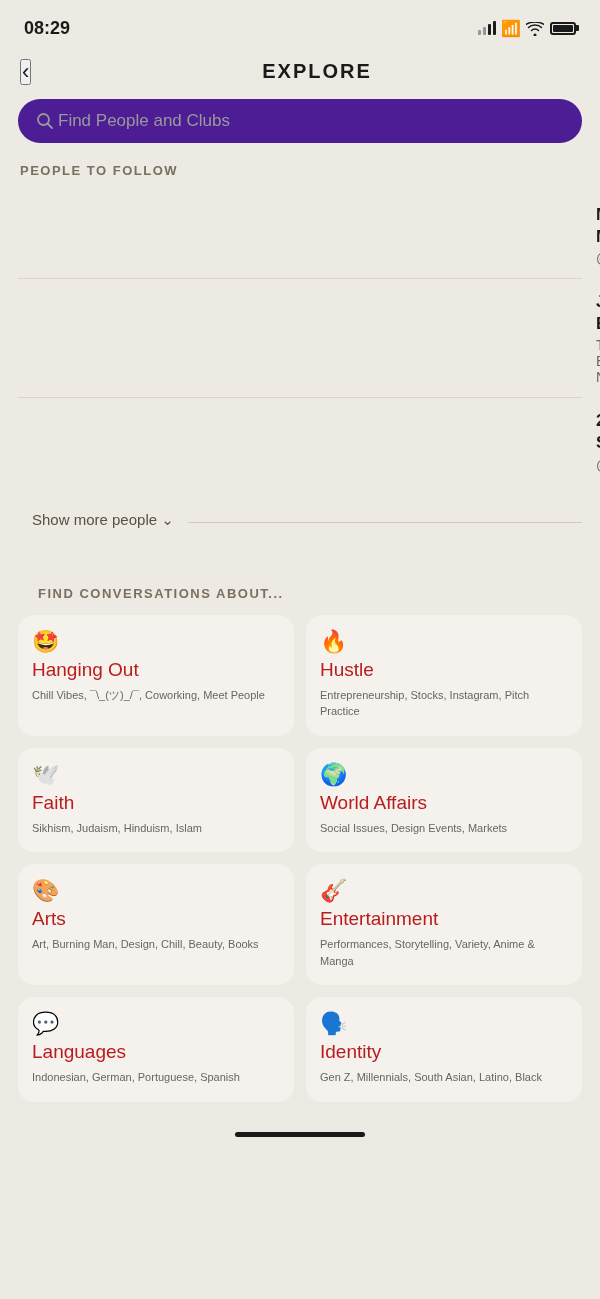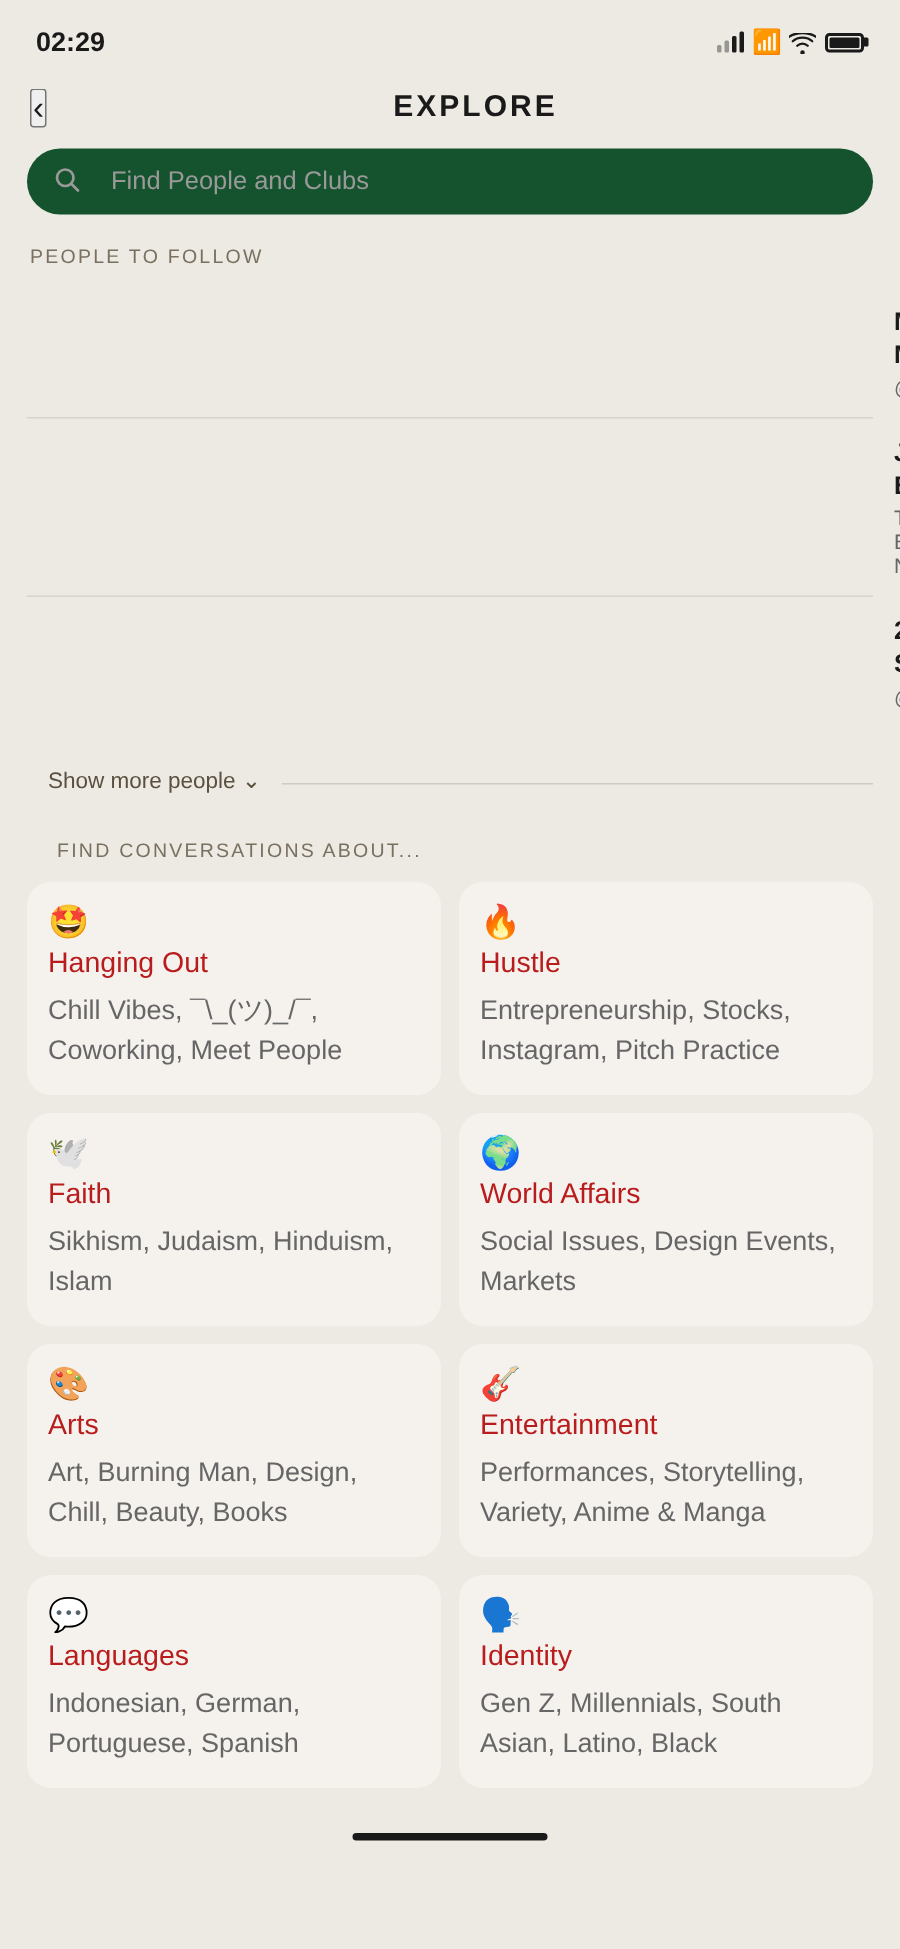"02:29" span.status-time { text: 02:29 -> 08:29 }
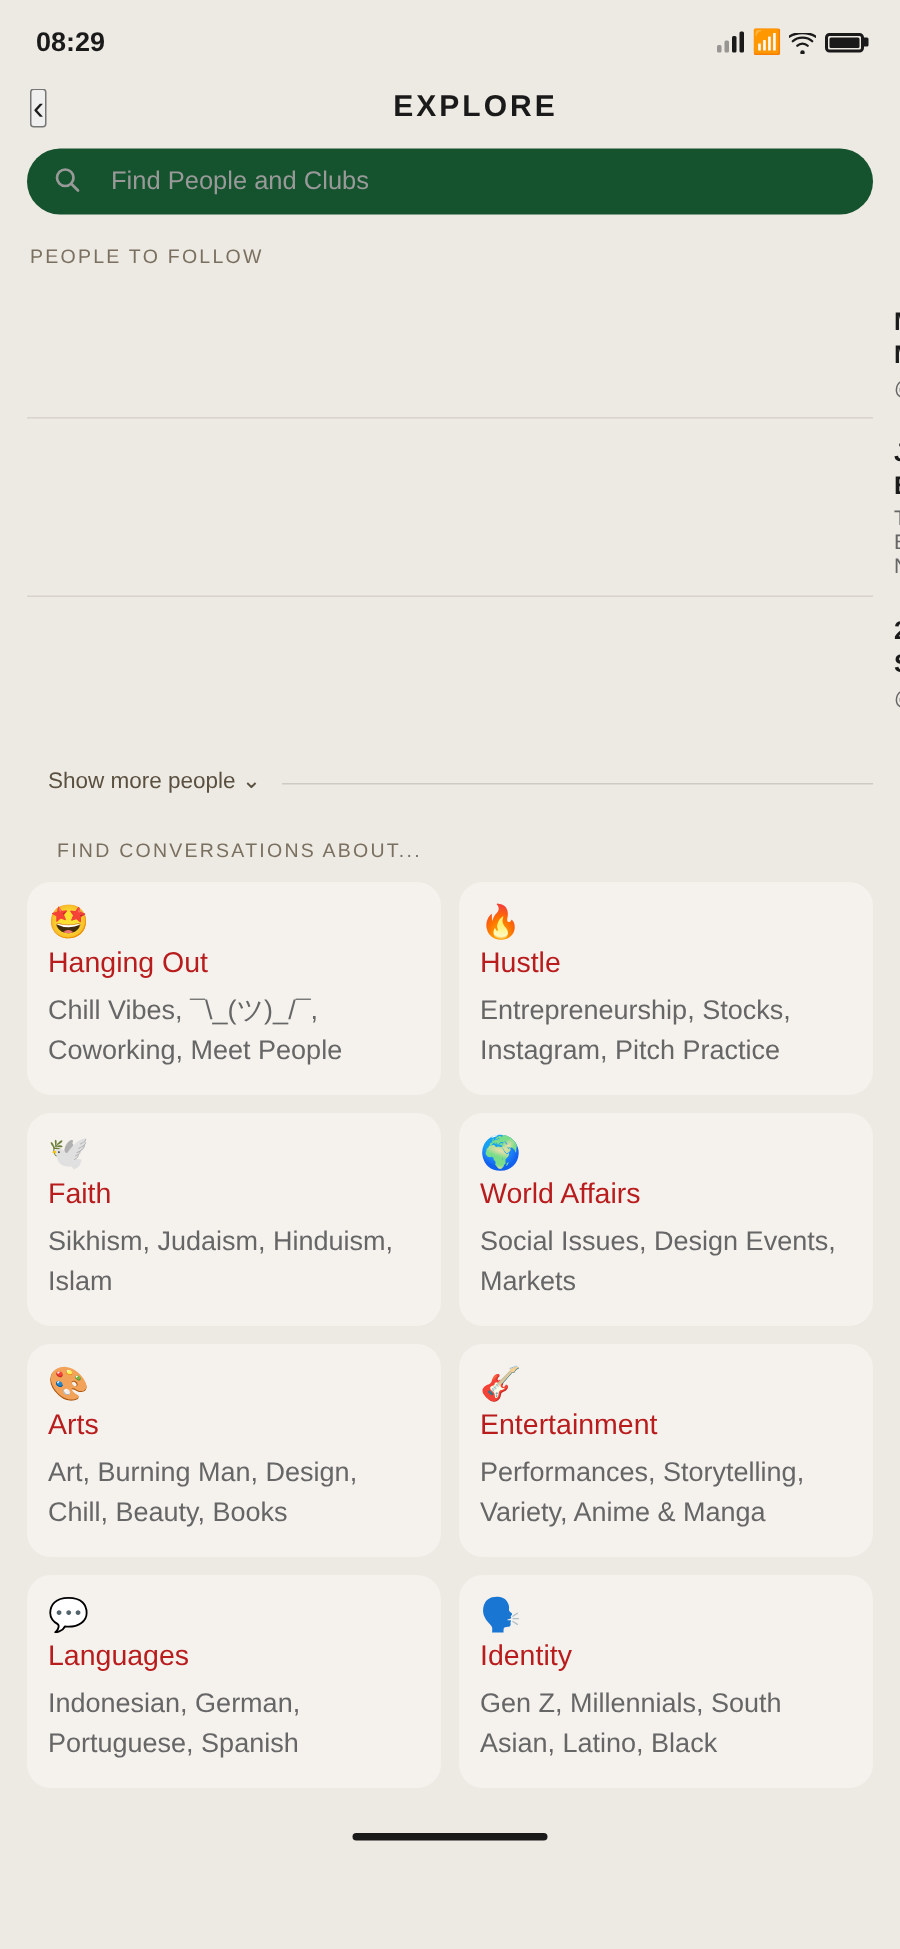"Find People and Clubs" .search-bar { align-items: flex-start -> center; background: #14532d -> #4c1d95; gap: 20px -> 4px }
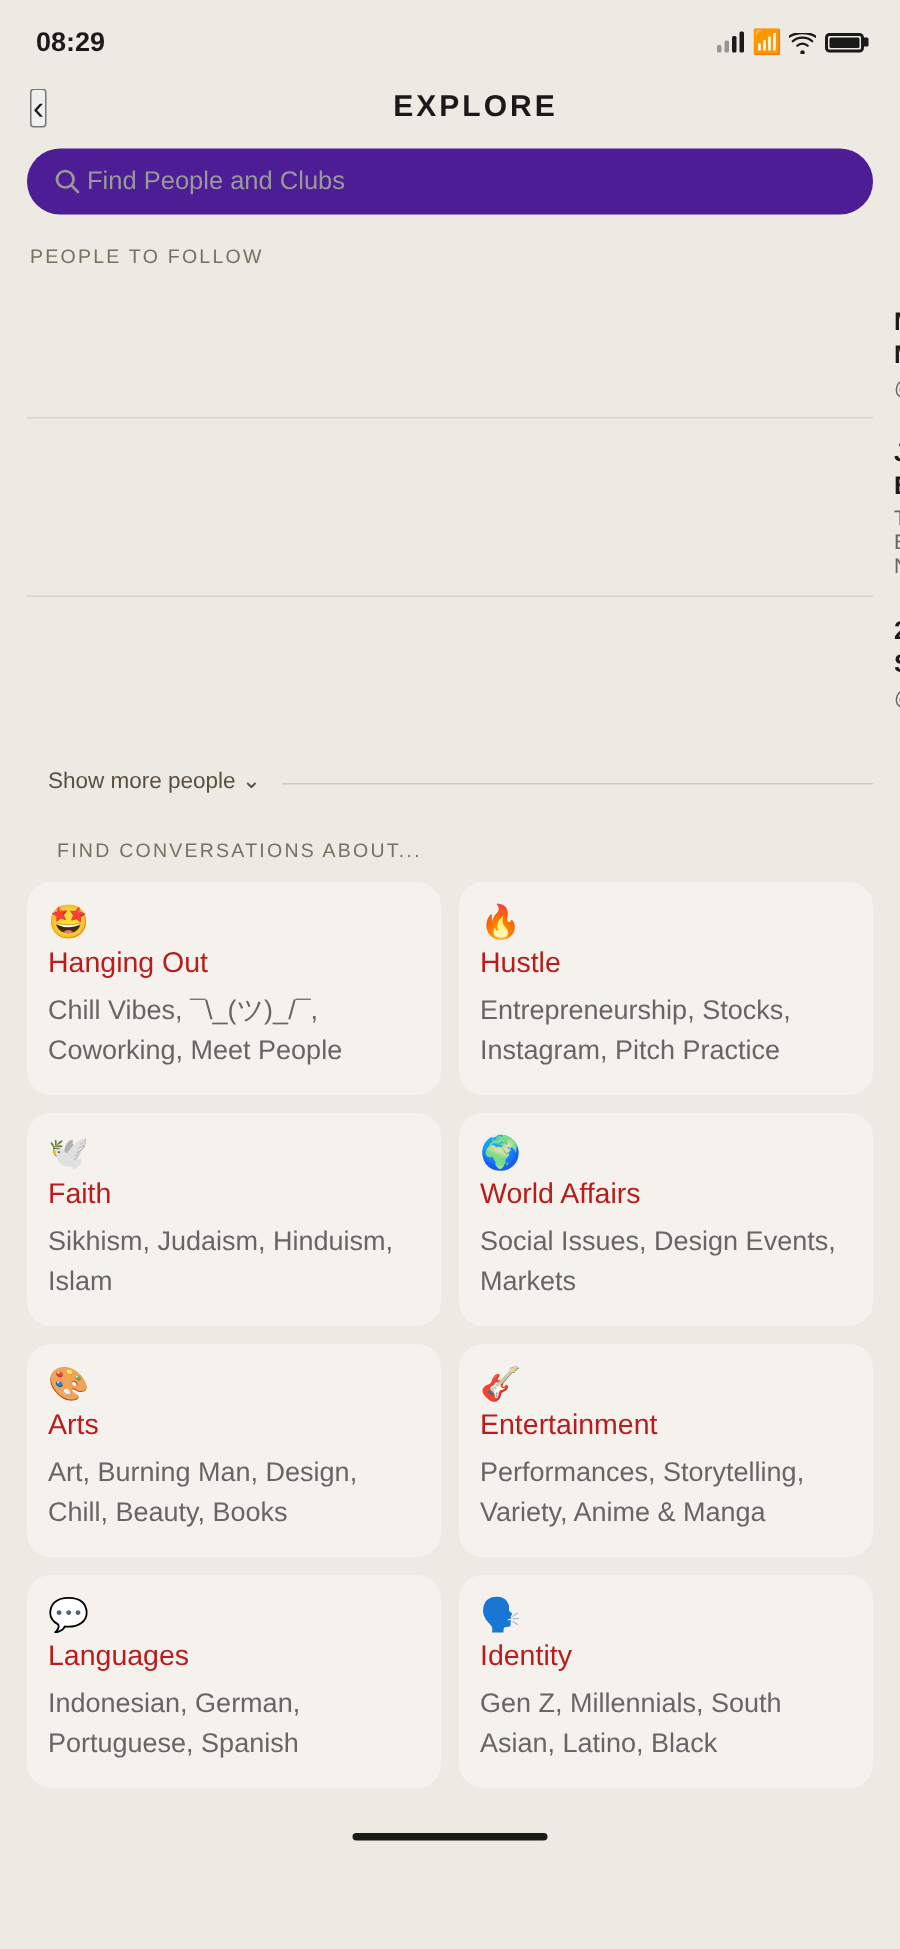"PEOPLE TO FOLLOW" .section-label { font-weight: 400 -> 700 }
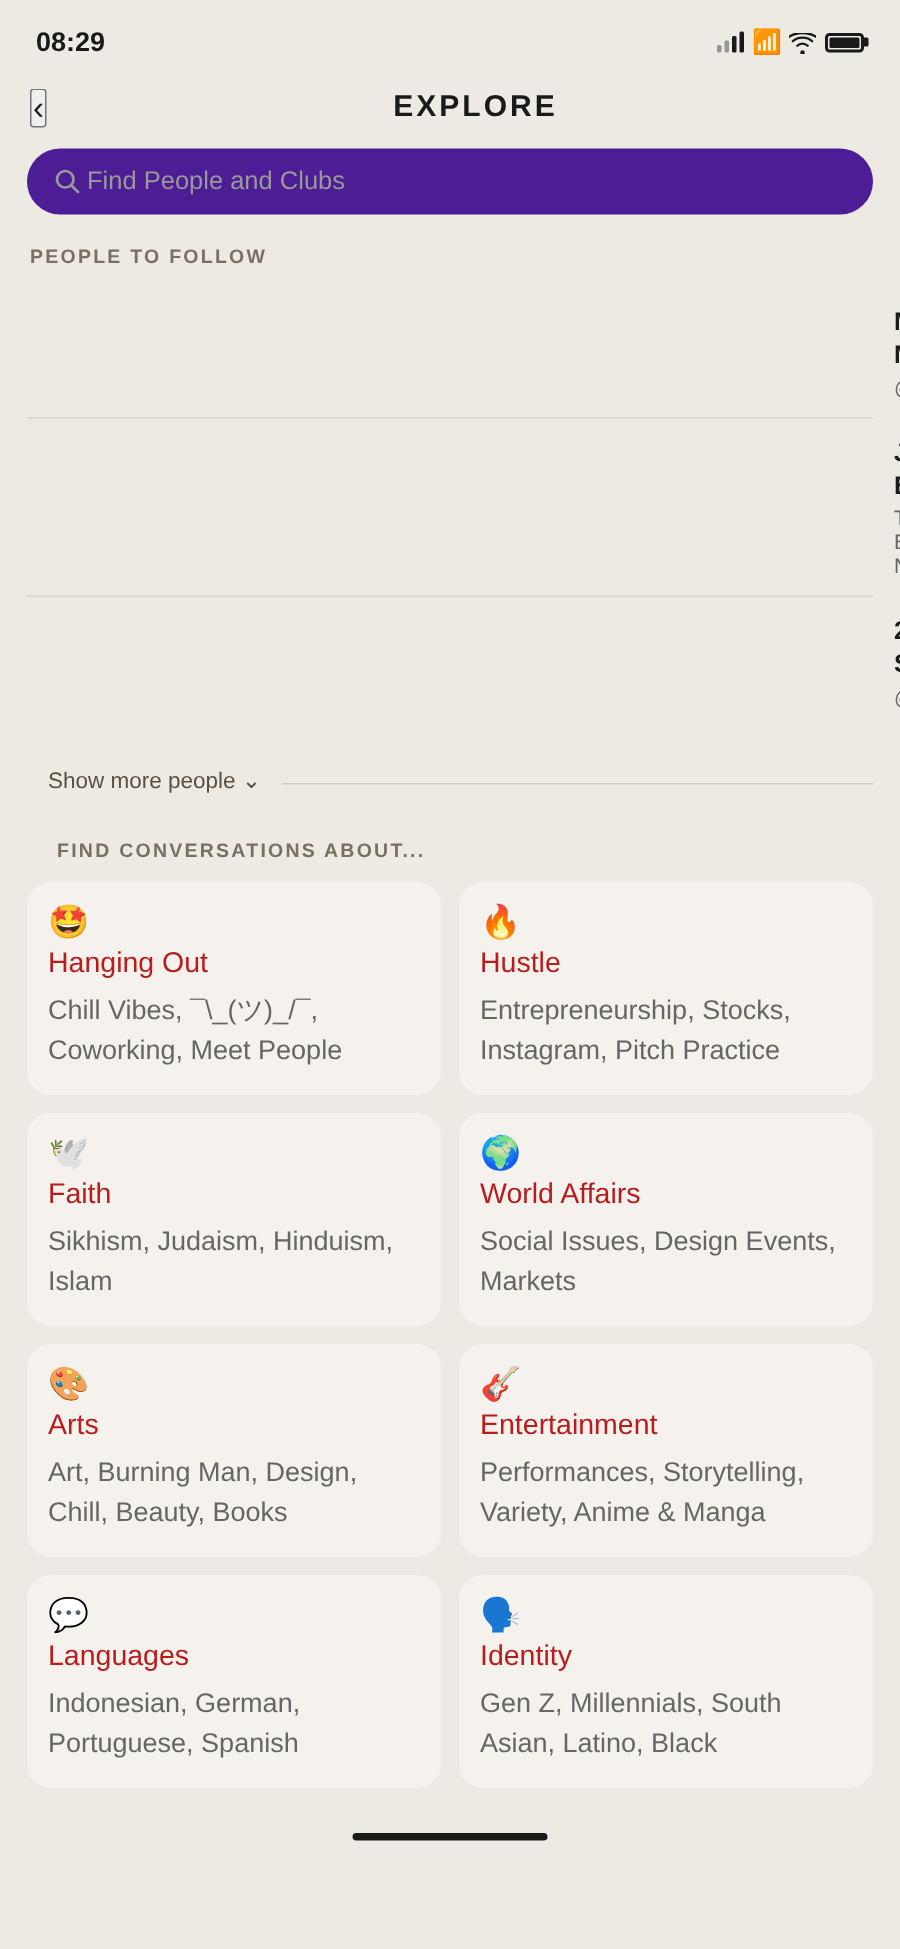"FIND CONVERSATIONS ABOUT..." .conversations-section { margin-top: none -> 27px }
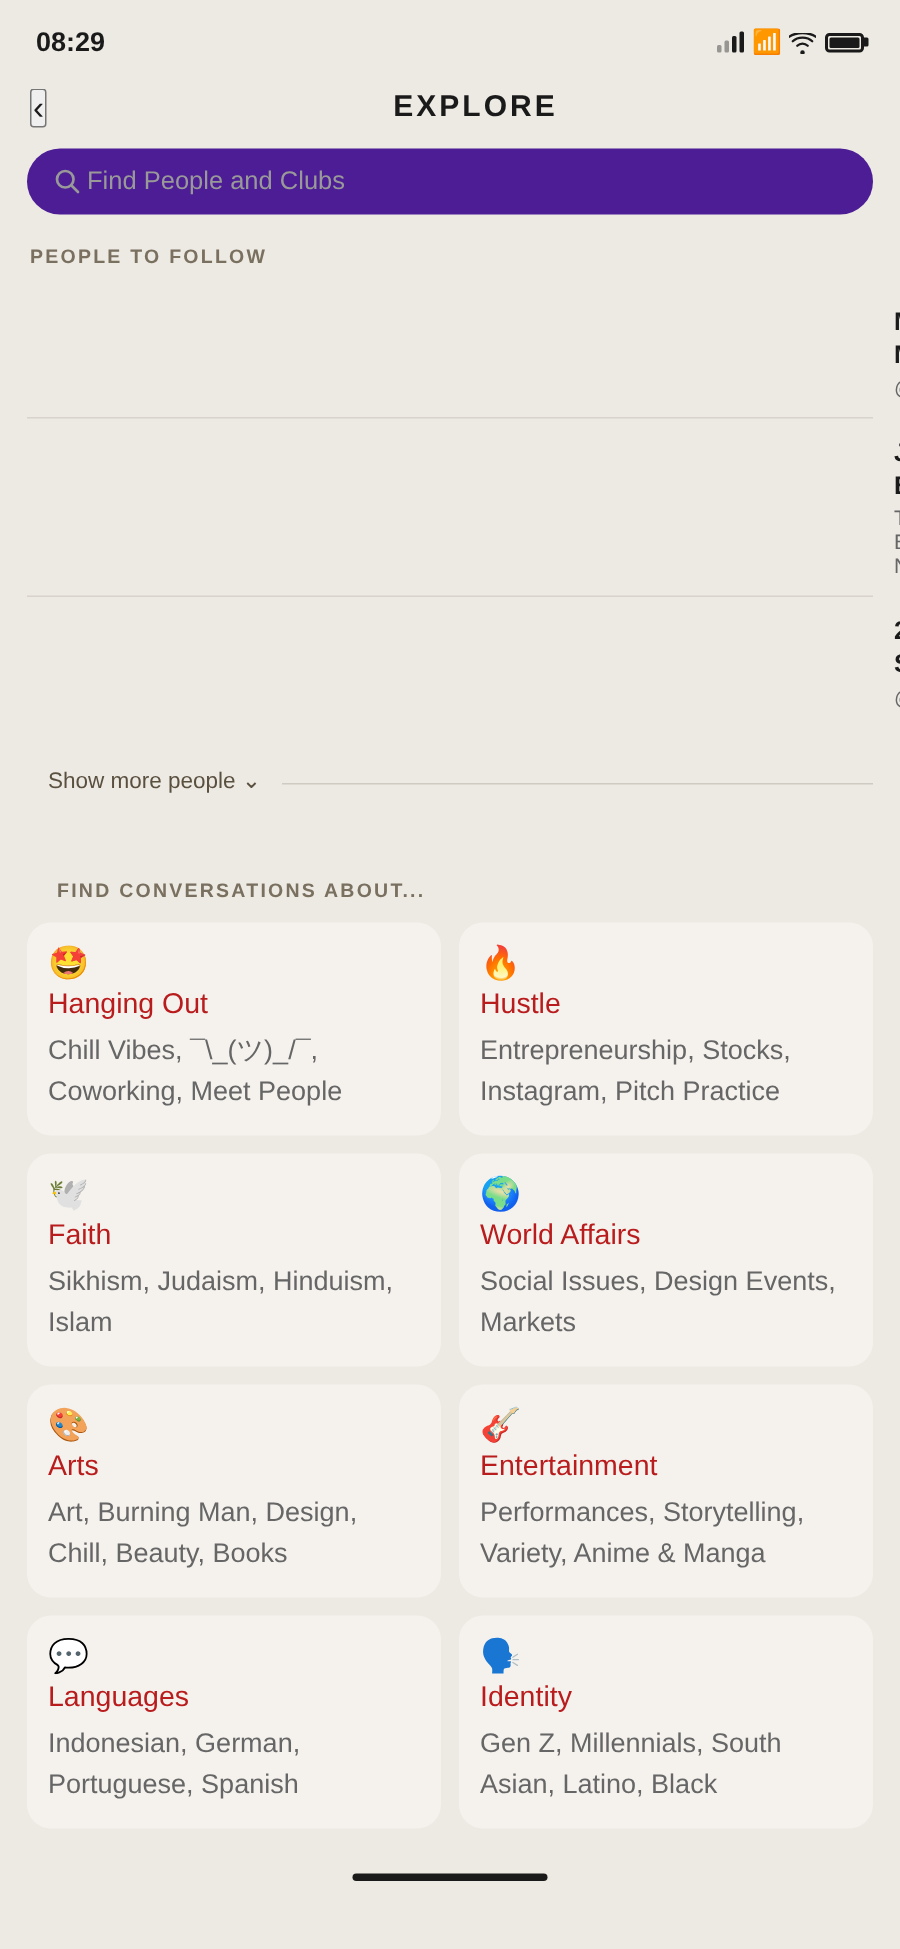"Chill Vibes, ¯\_(ツ)_/¯, Coworking, Meet" .topic-tags { font-size: 18px -> 11px }
